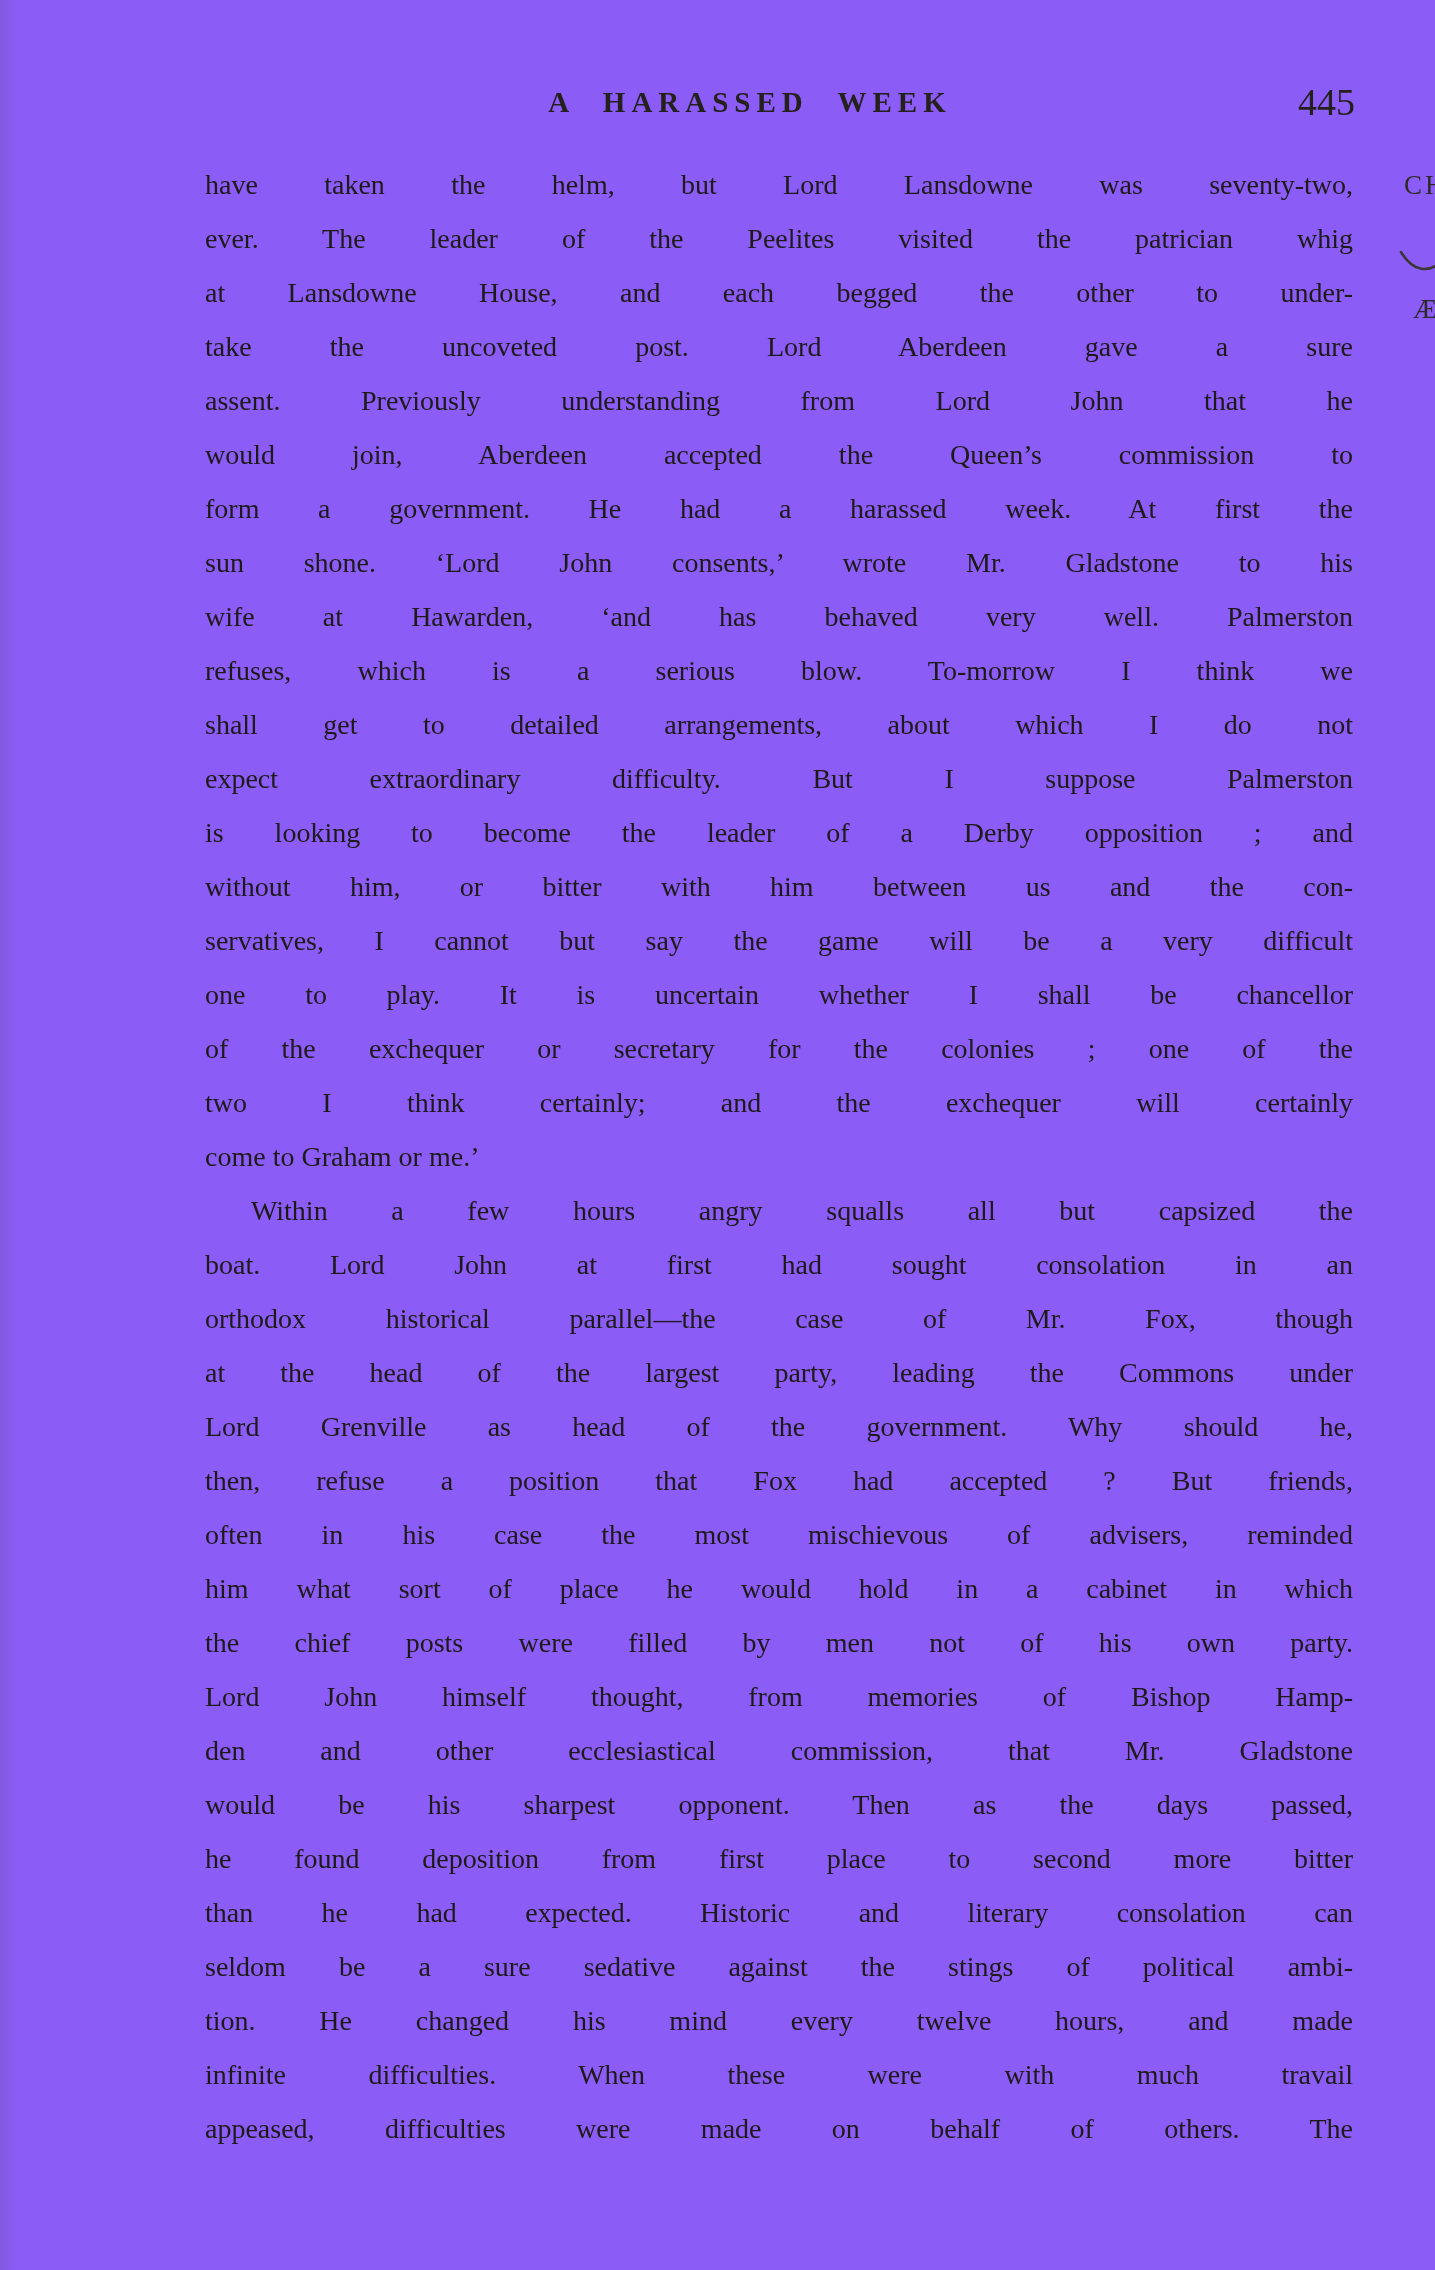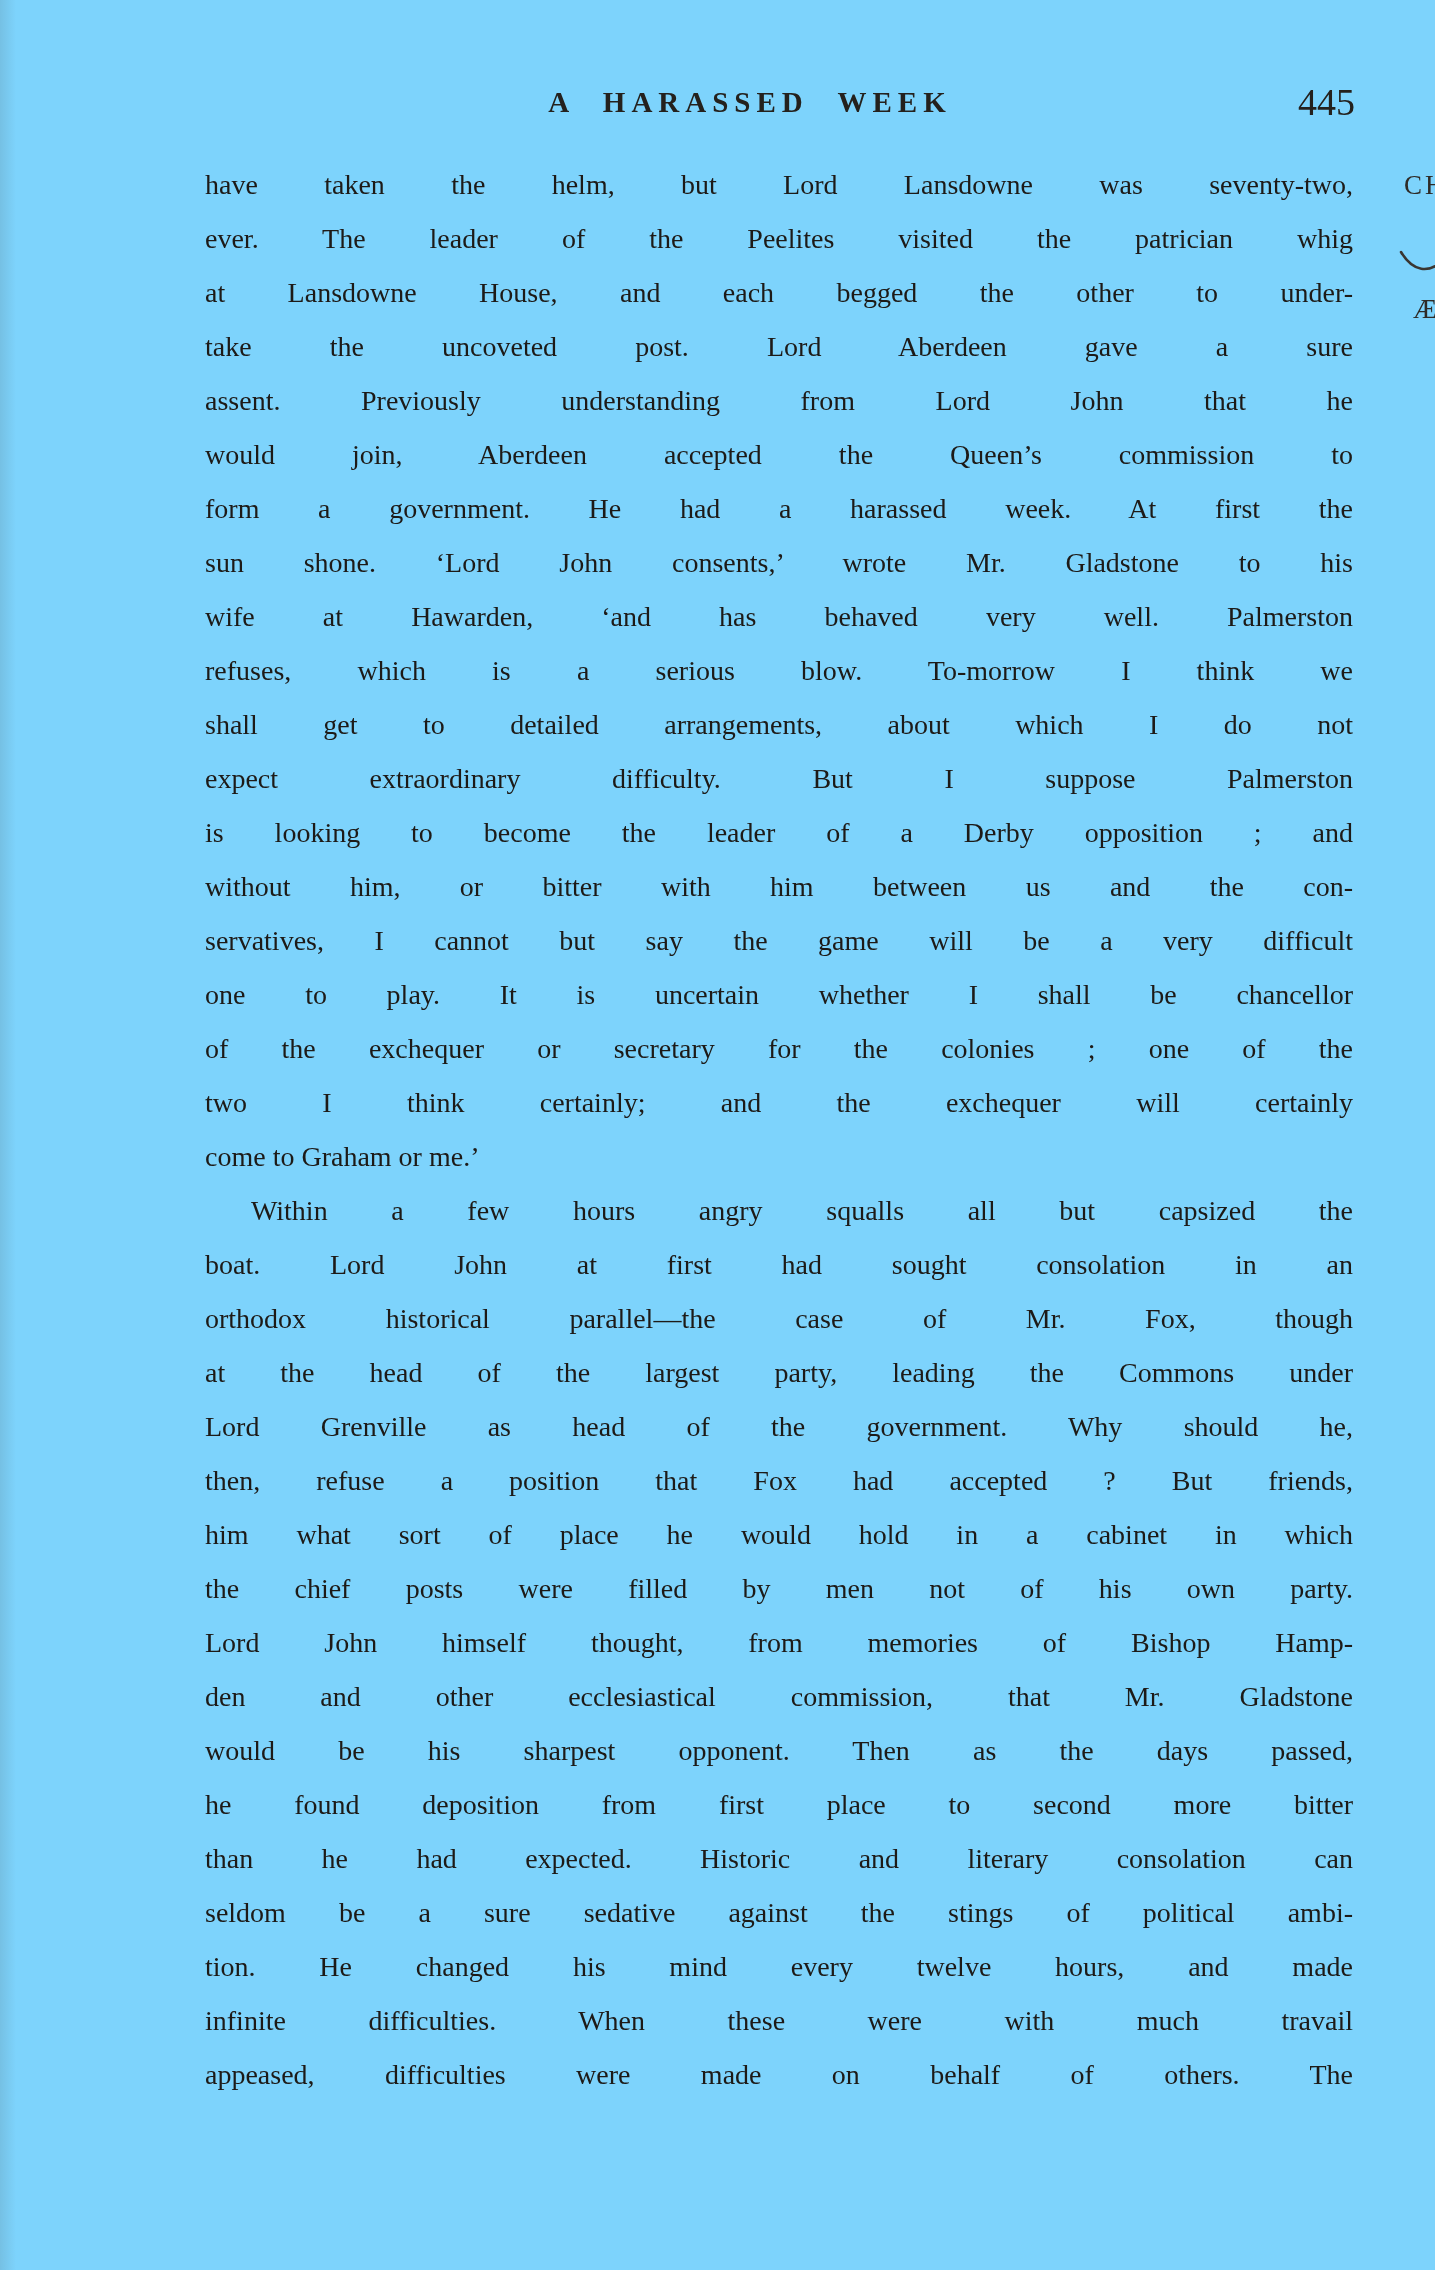"A HARASSED WEEK" .page { background: #7dd3fc -> #8b5cf6 }
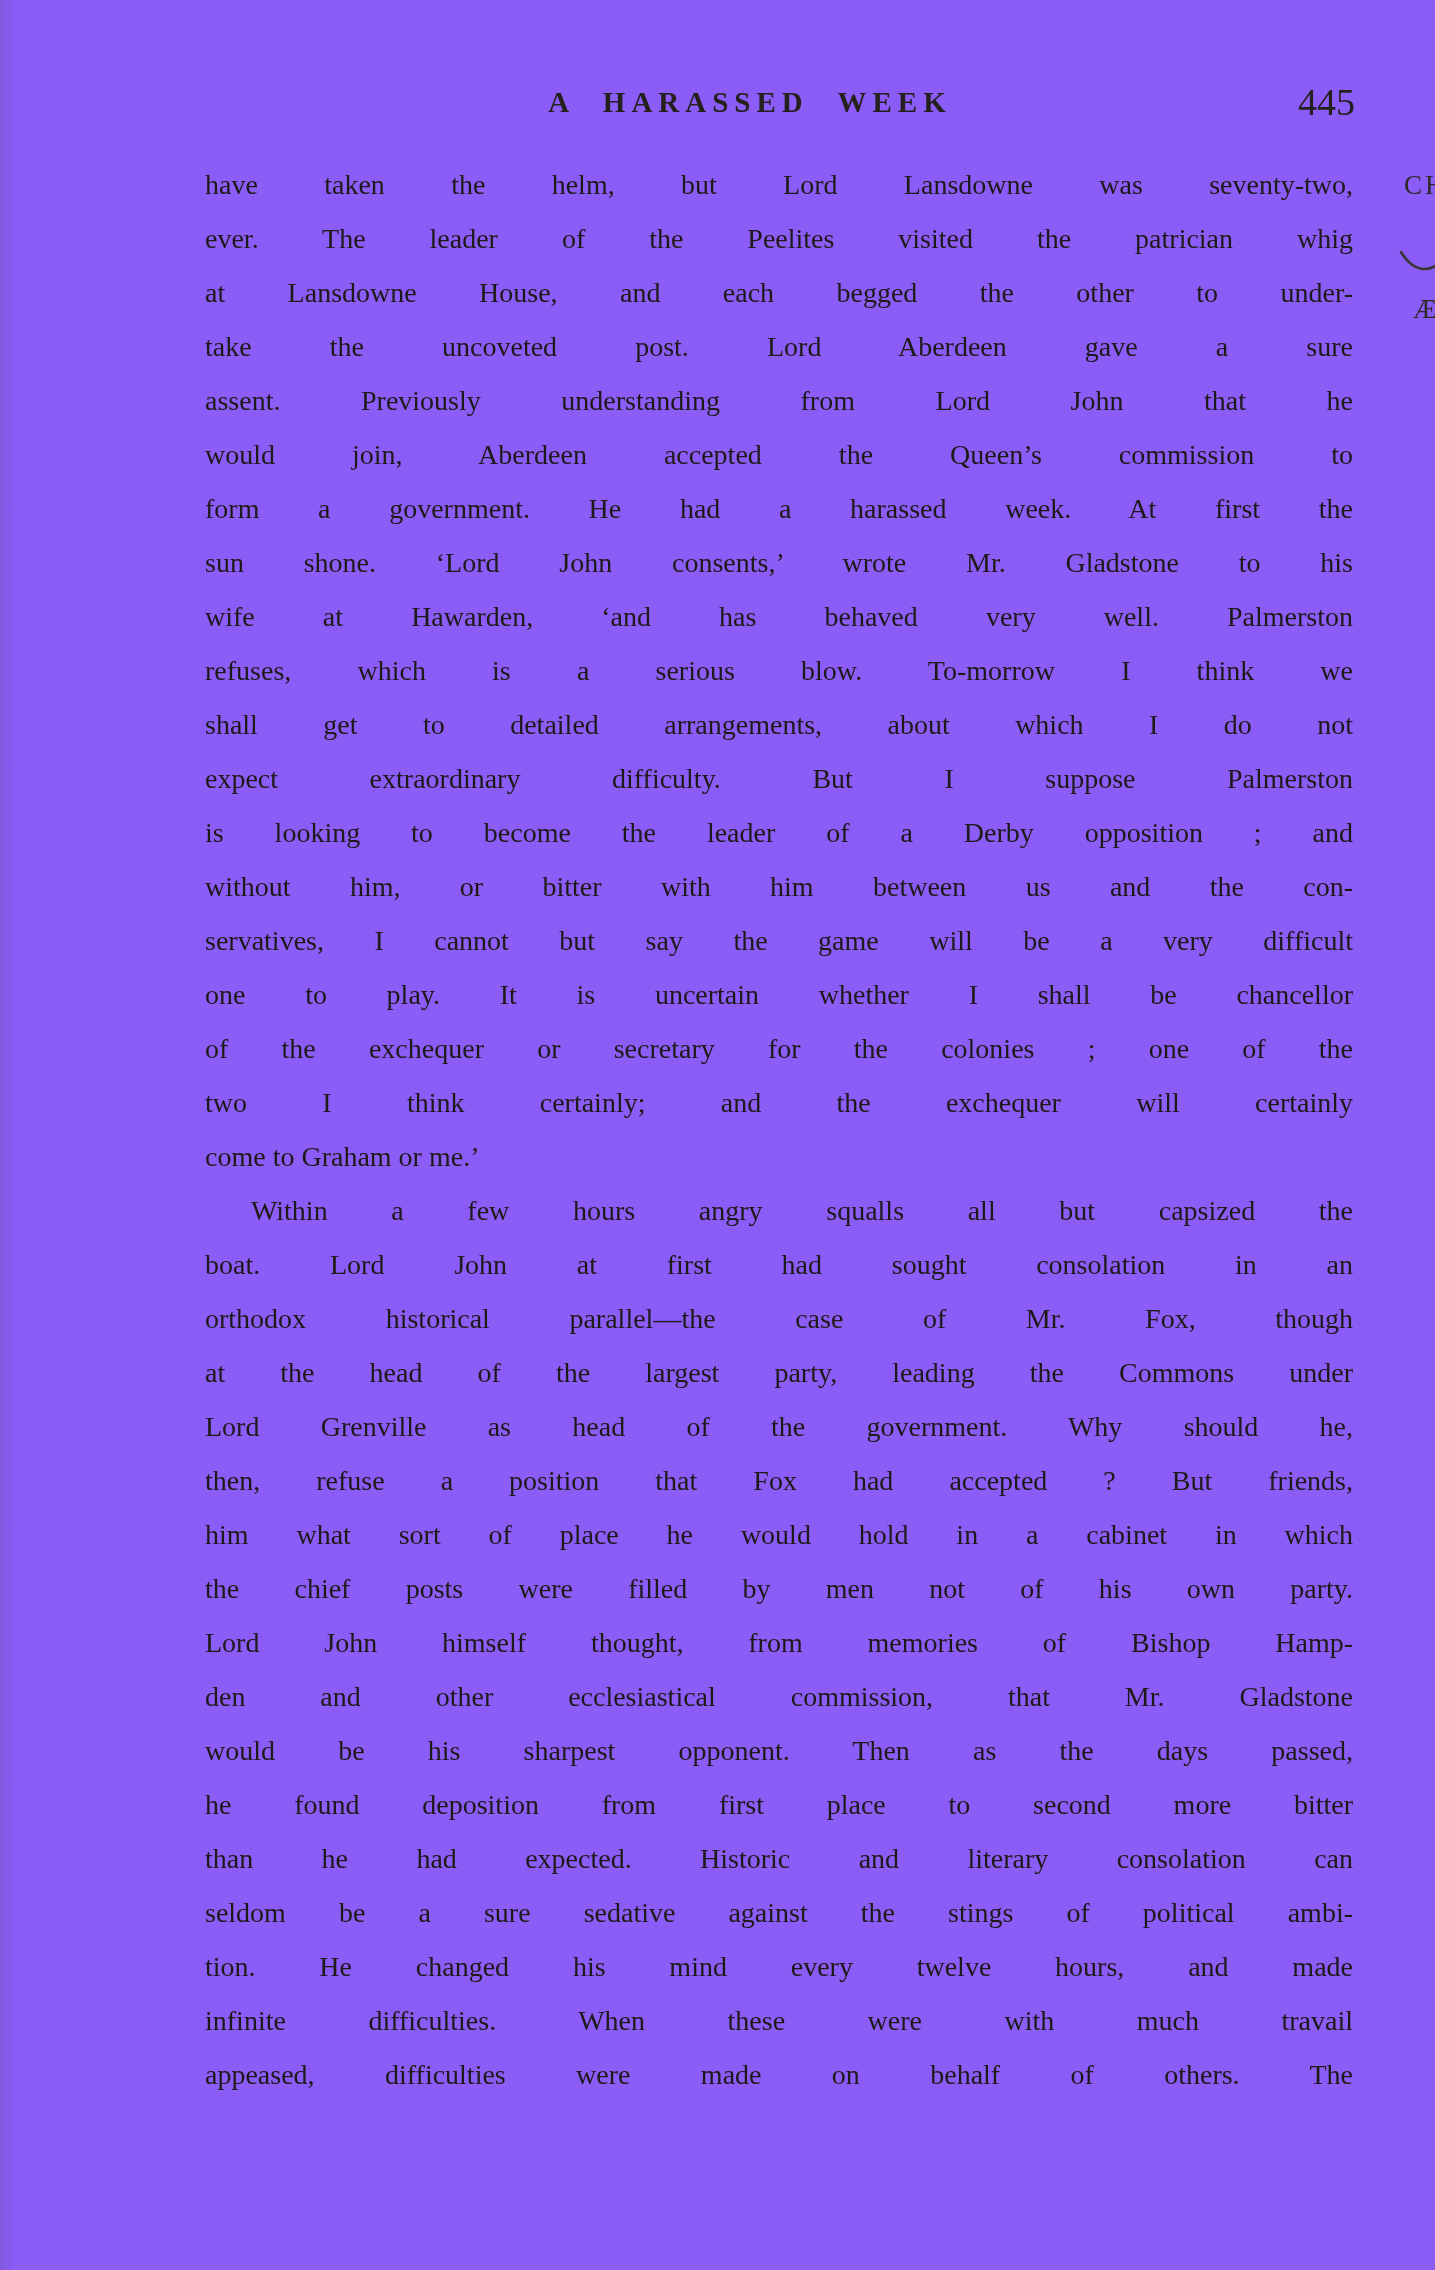"often in his case the" div.line { html: none -> <div>often in his case the most mischievous of advisers, reminded</div> }
